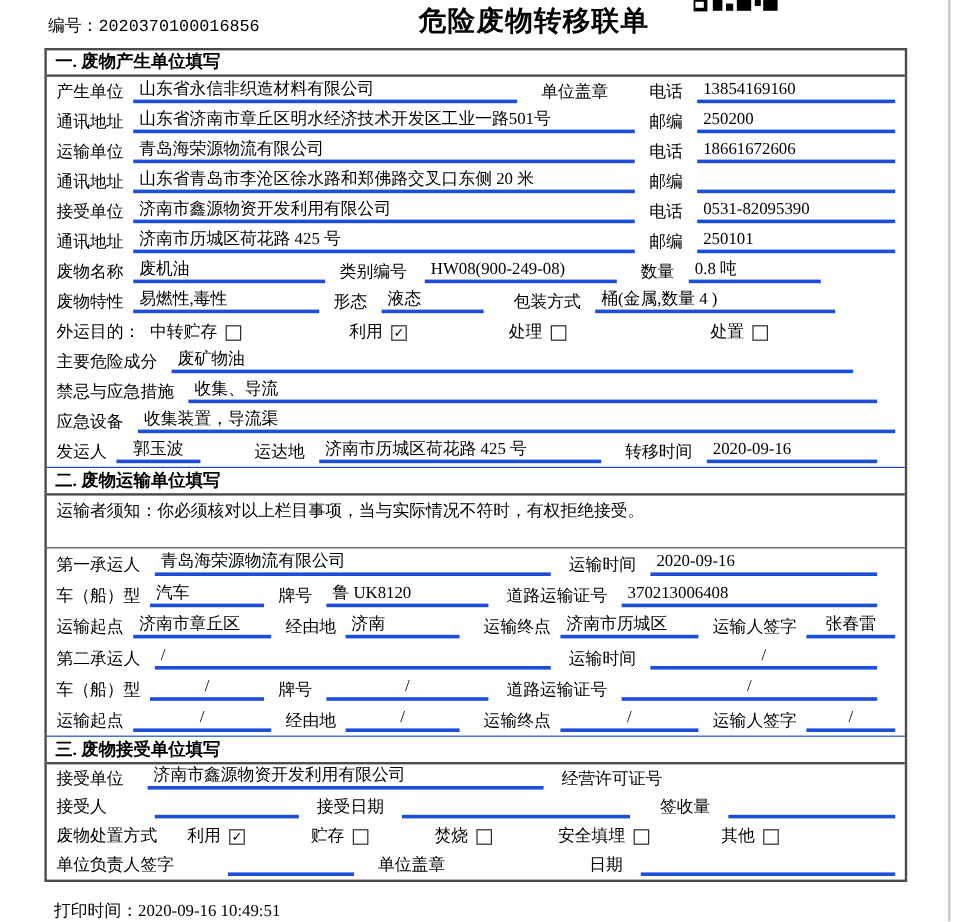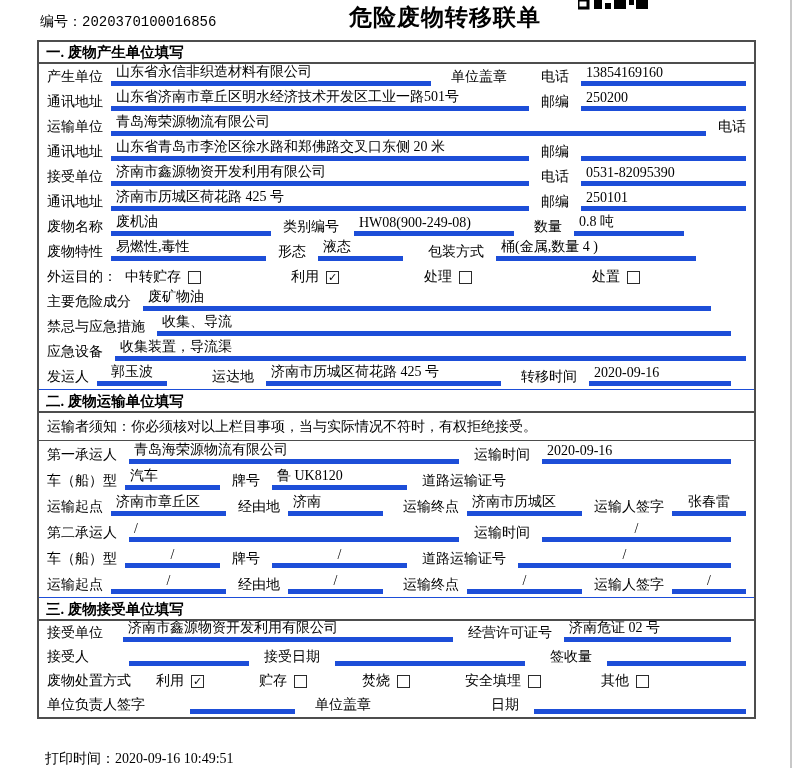"山东省永信非织造材料有限公司" .u { border-bottom: 5px solid #1d4ed8 -> 3px solid #1d4ed8 }
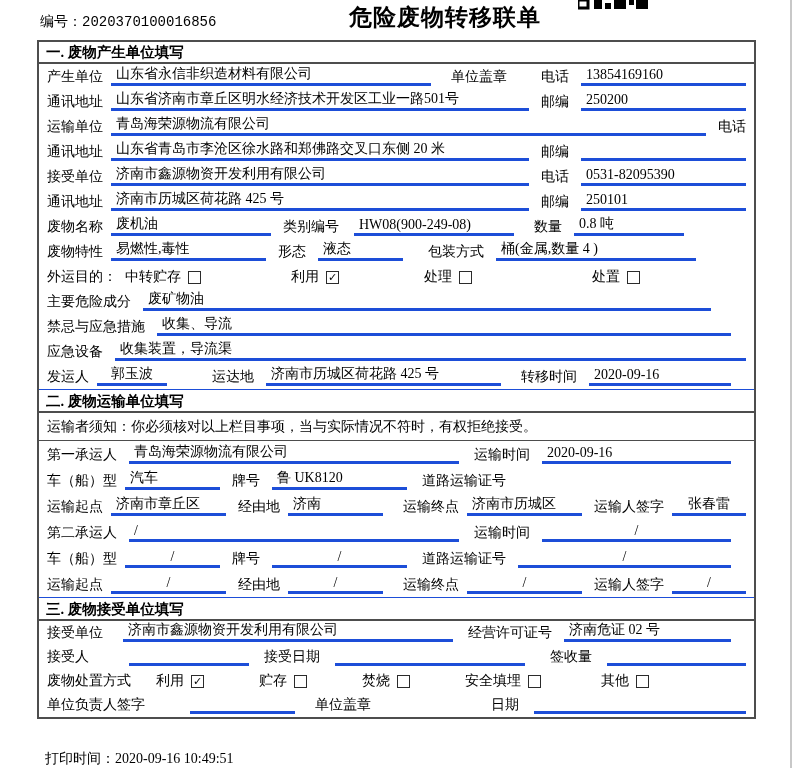"18661672606" span.u { html: none -> <span>18661672606</span> }
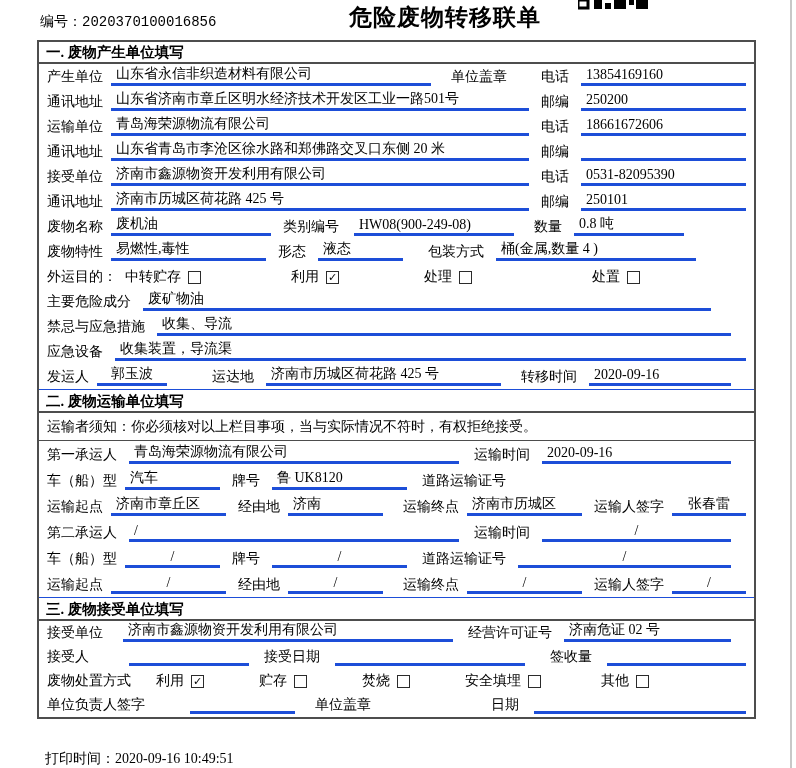"运输者须知：你必须核对以上栏目事项，当与实际情况不符时，有权拒绝接受。" .notice { height: 28px -> 44px }
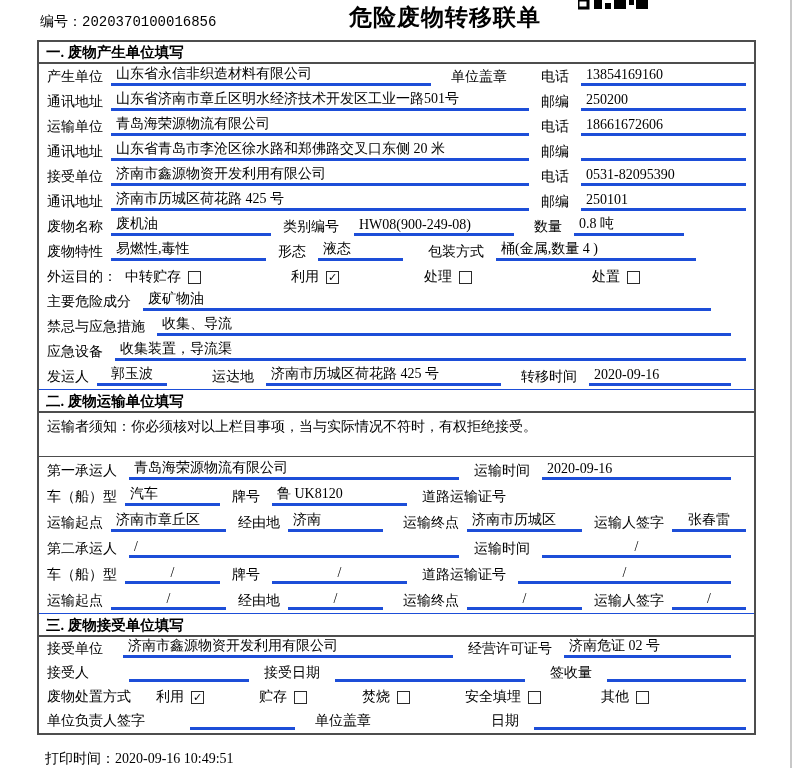"370213006408" span.u { html: none -> <span>370213006408</span> }
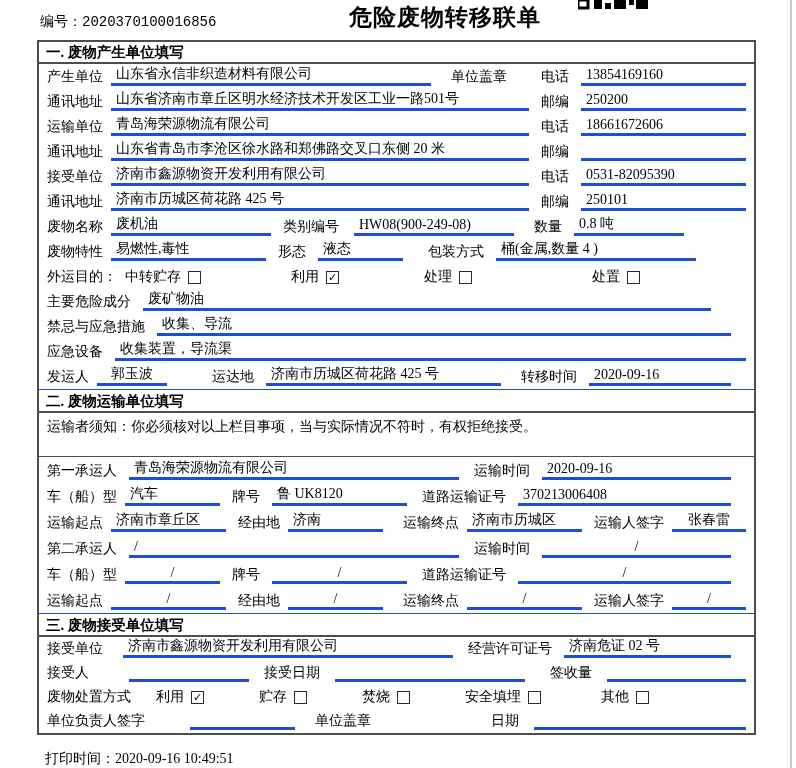"济南危证 02 号" span.u { html: <span>济南危证 02 号</span> -> none }
